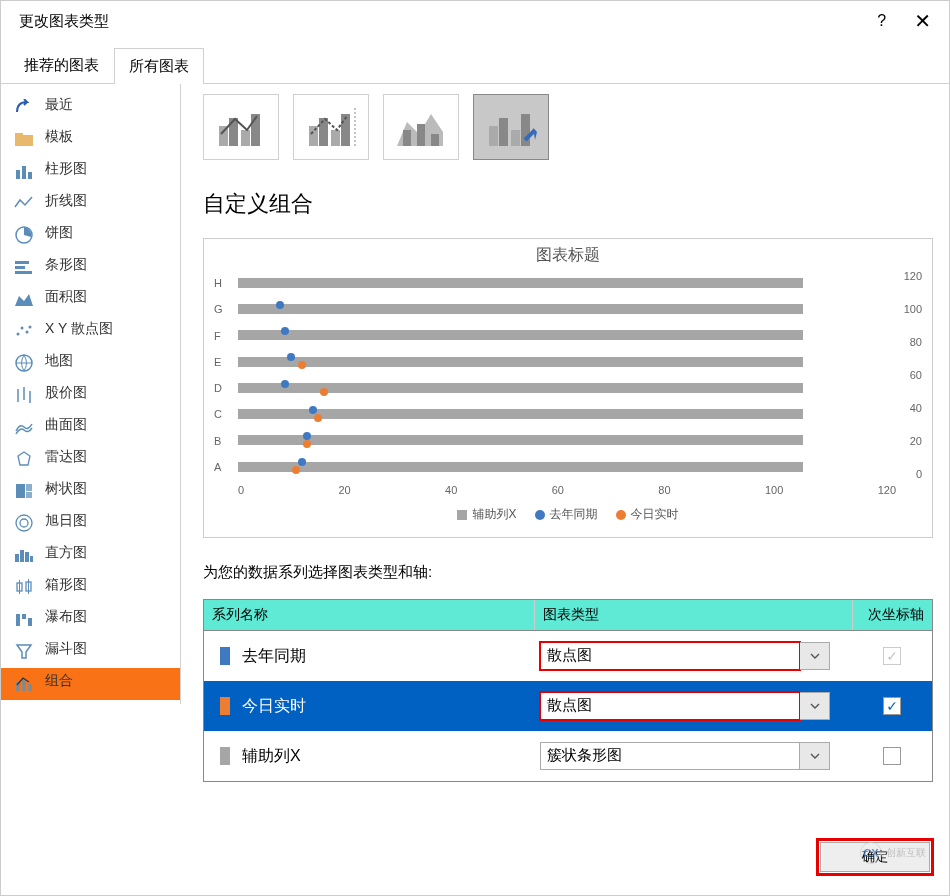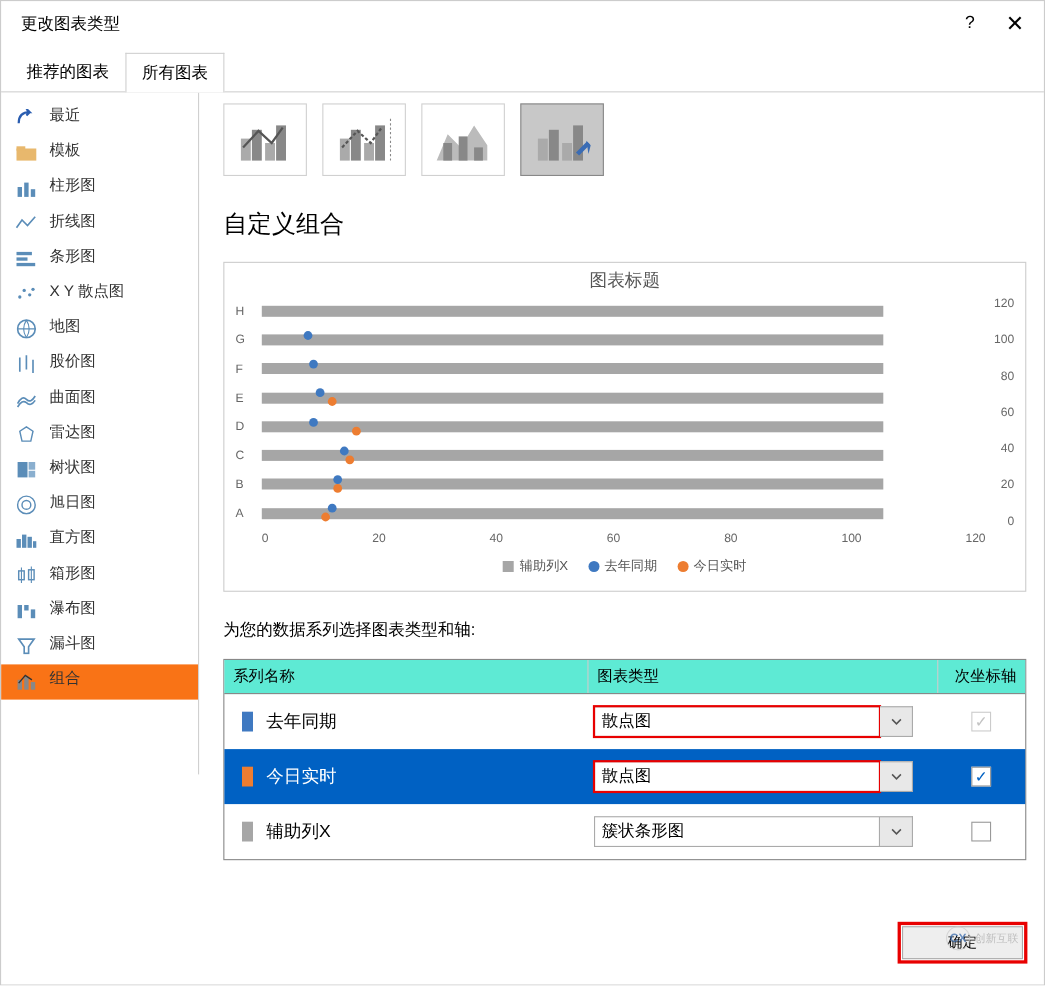"饼图" div.item { html: none -> <div> <span> <svg> <circle></circle> <path></path> </svg> </span> <span>饼图</span> </div> }
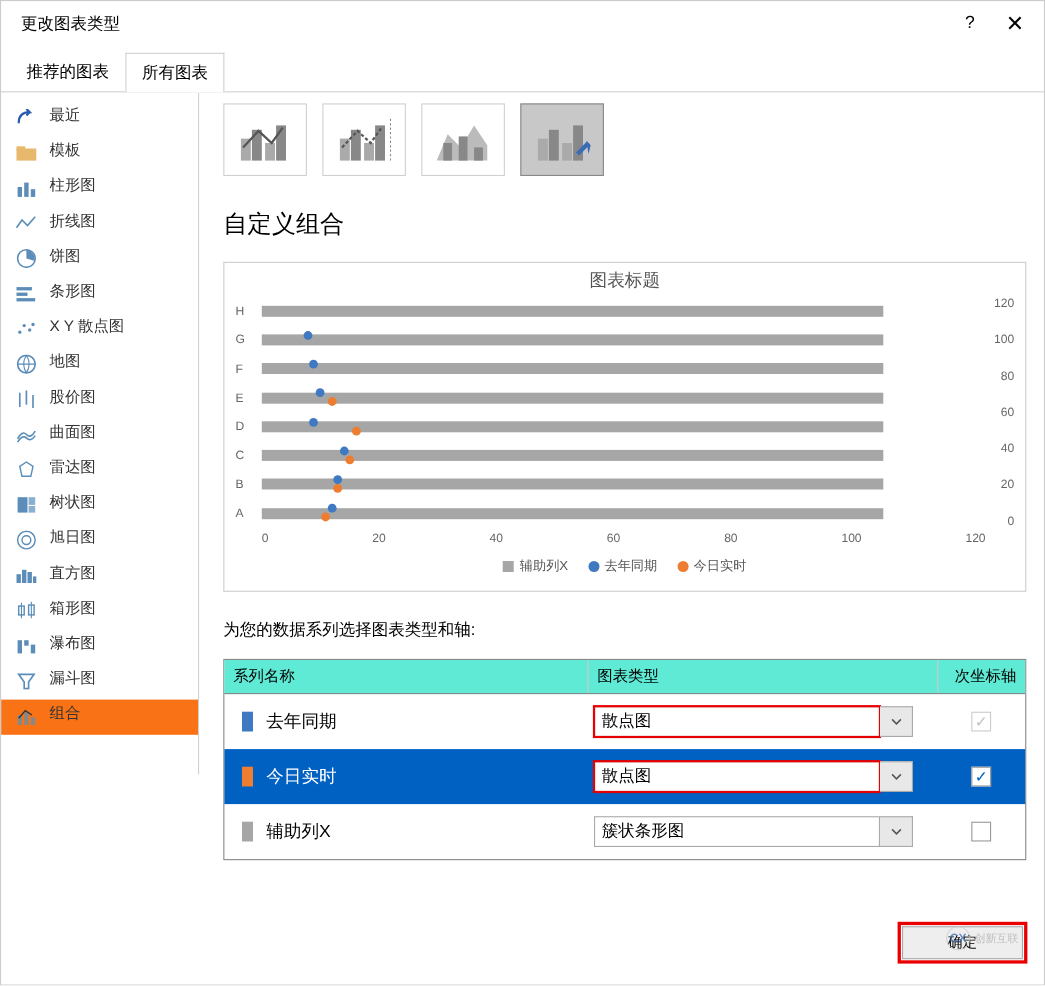"面积图" div.item { html: none -> <div> <span> <svg> <polygon></polygon> </svg> </span> <span>面积图</span> </div> }
